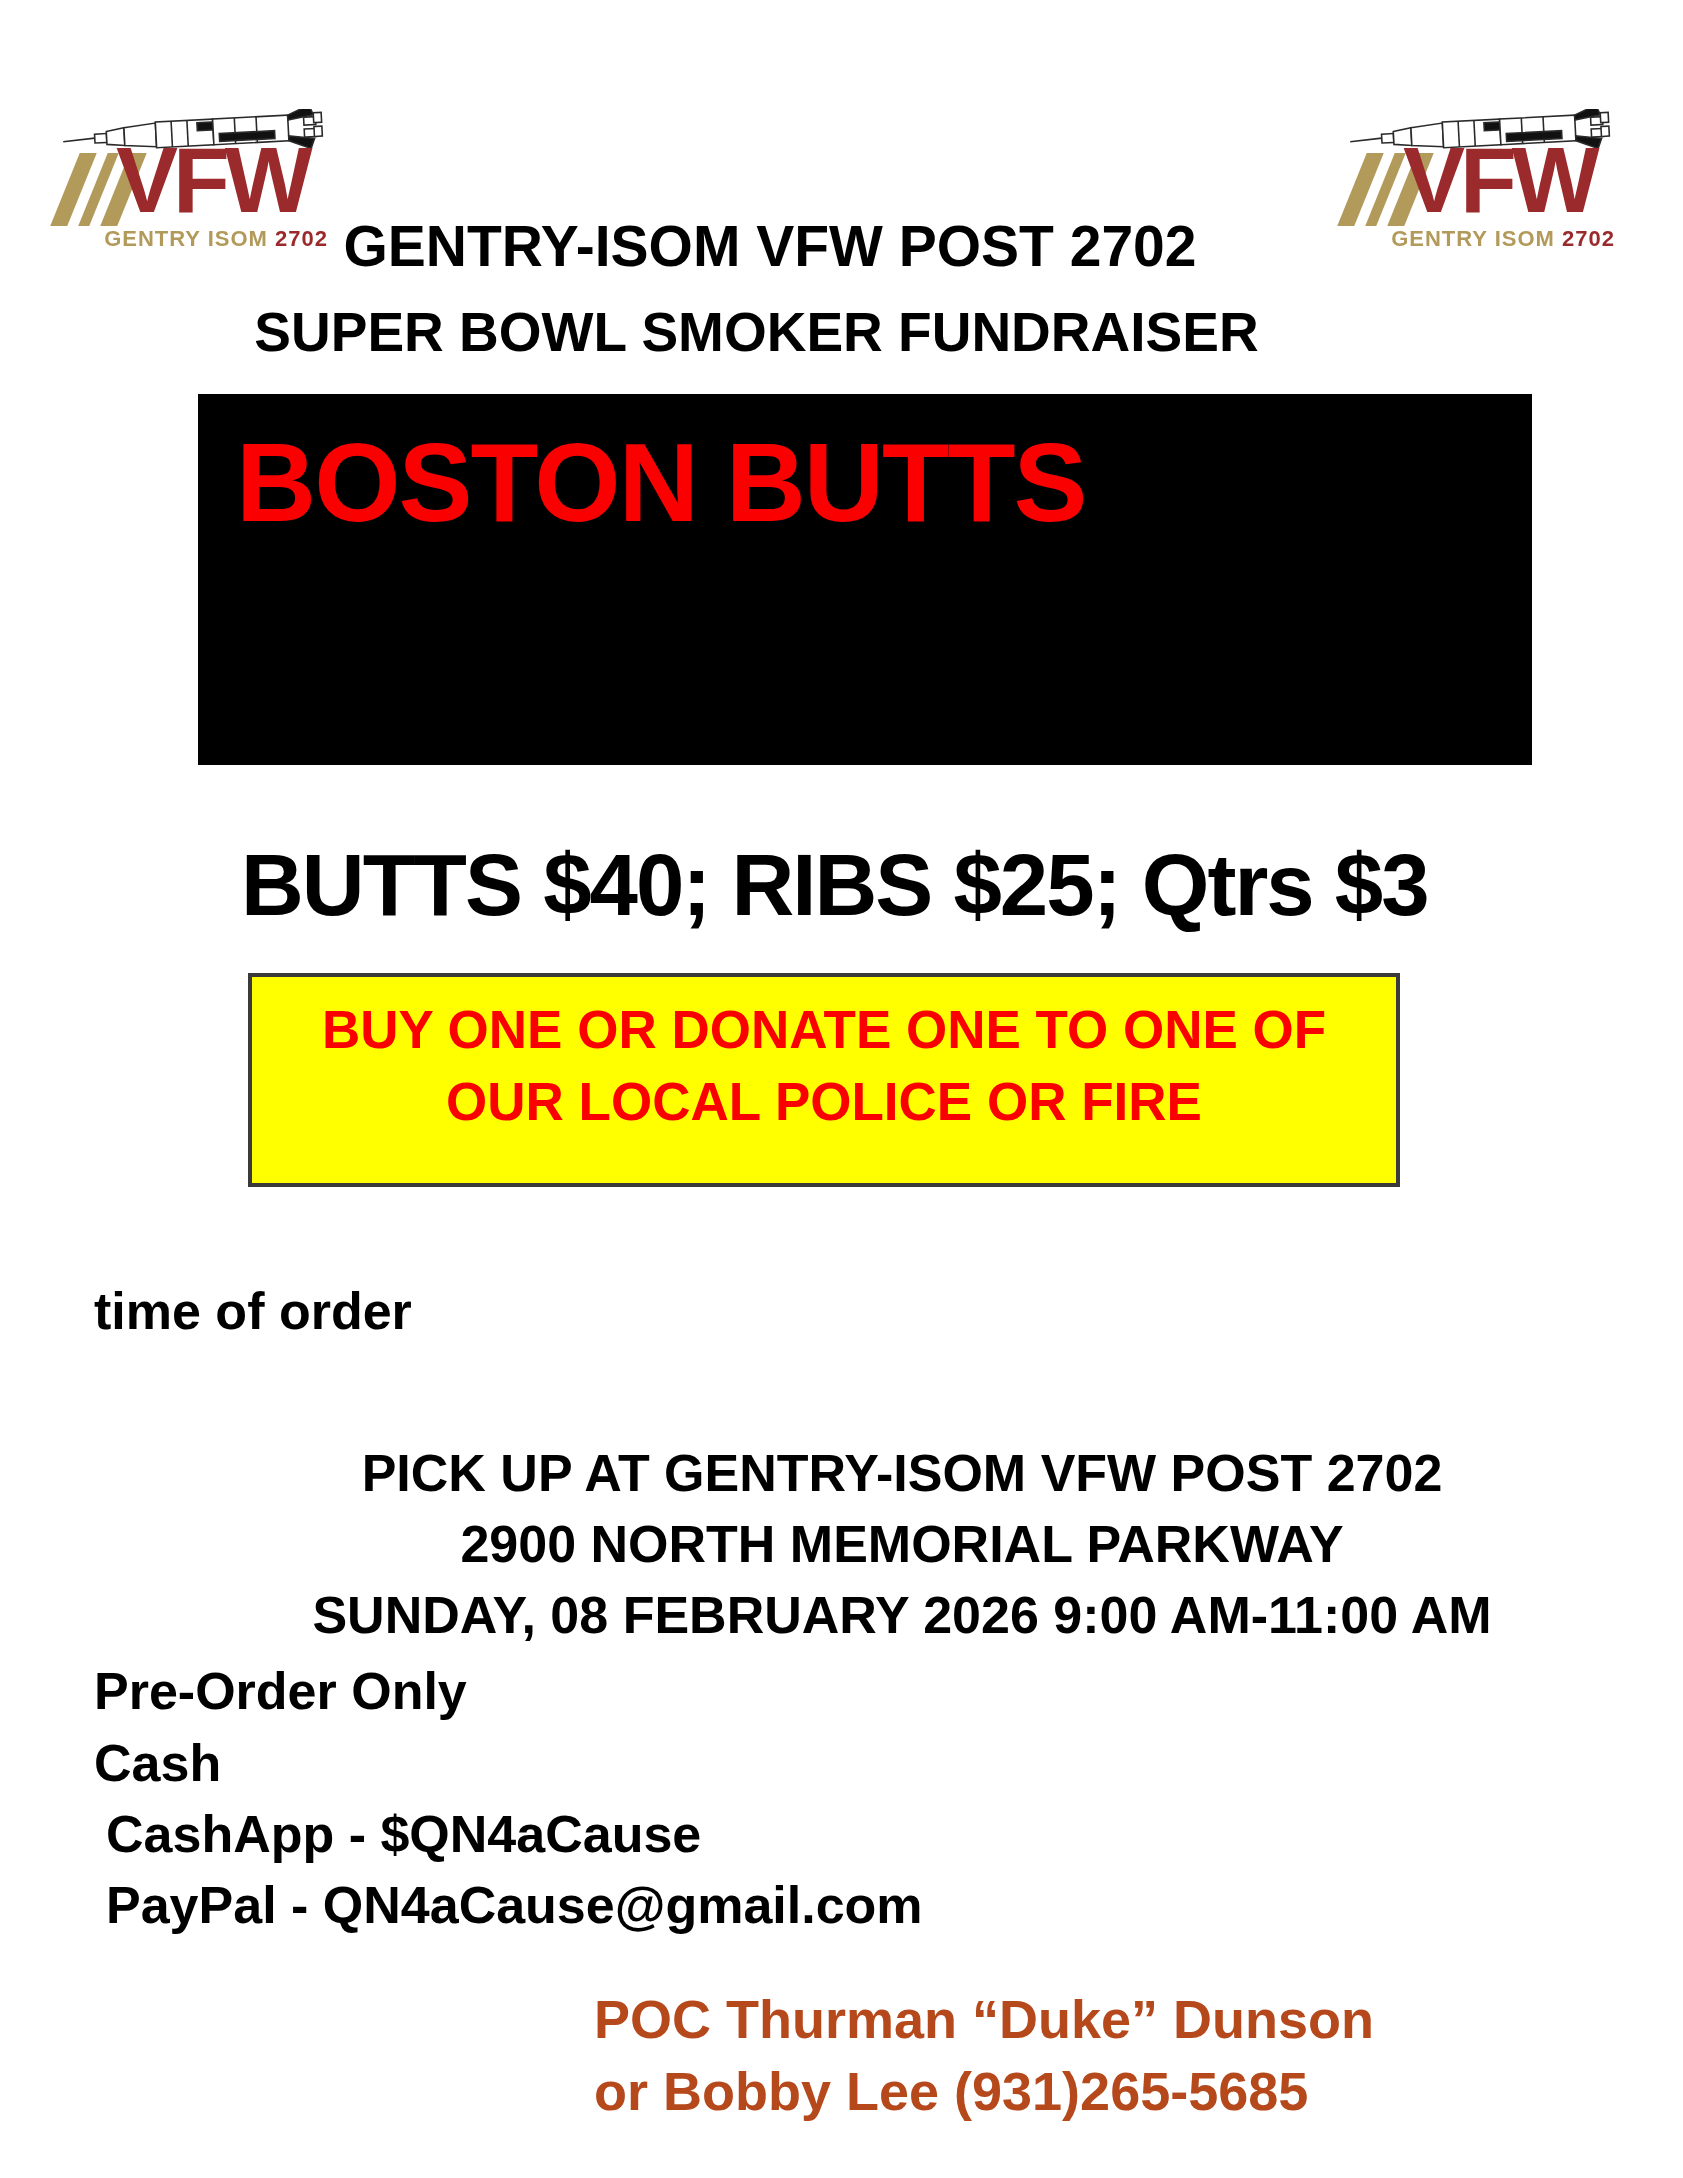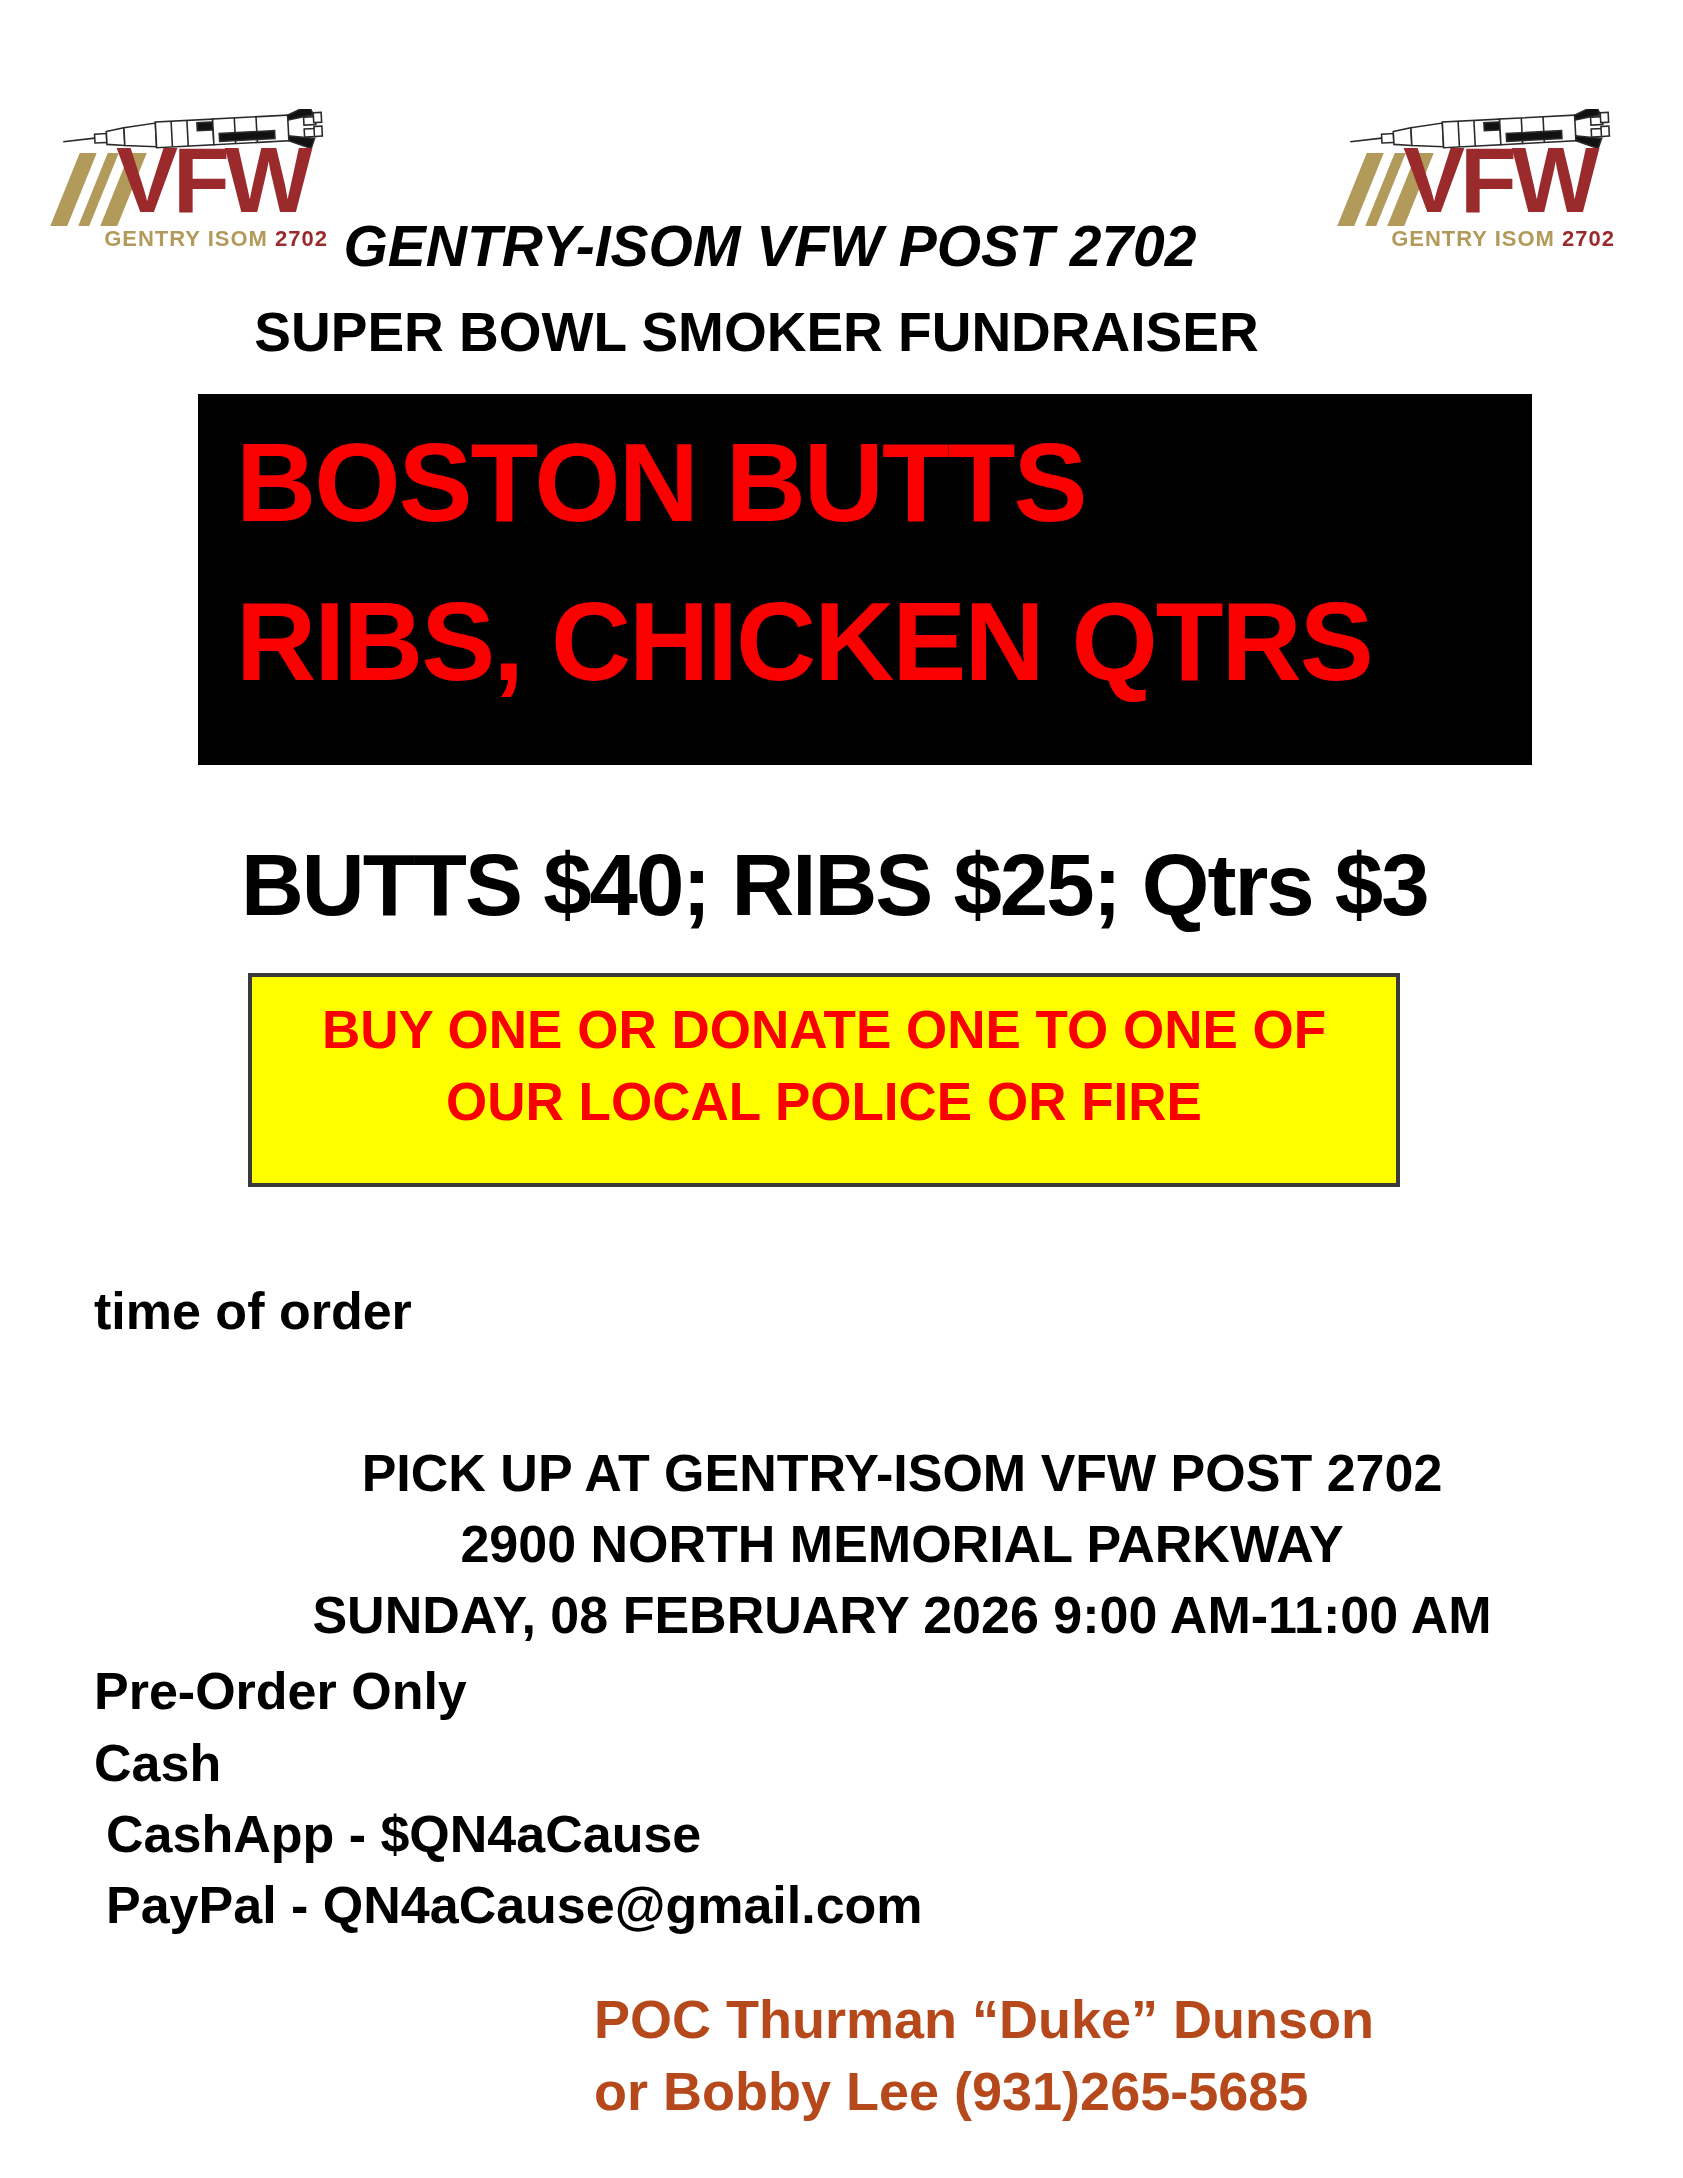"GENTRY-ISOM VFW POST 2702" .h1 { font-style: italic -> none }
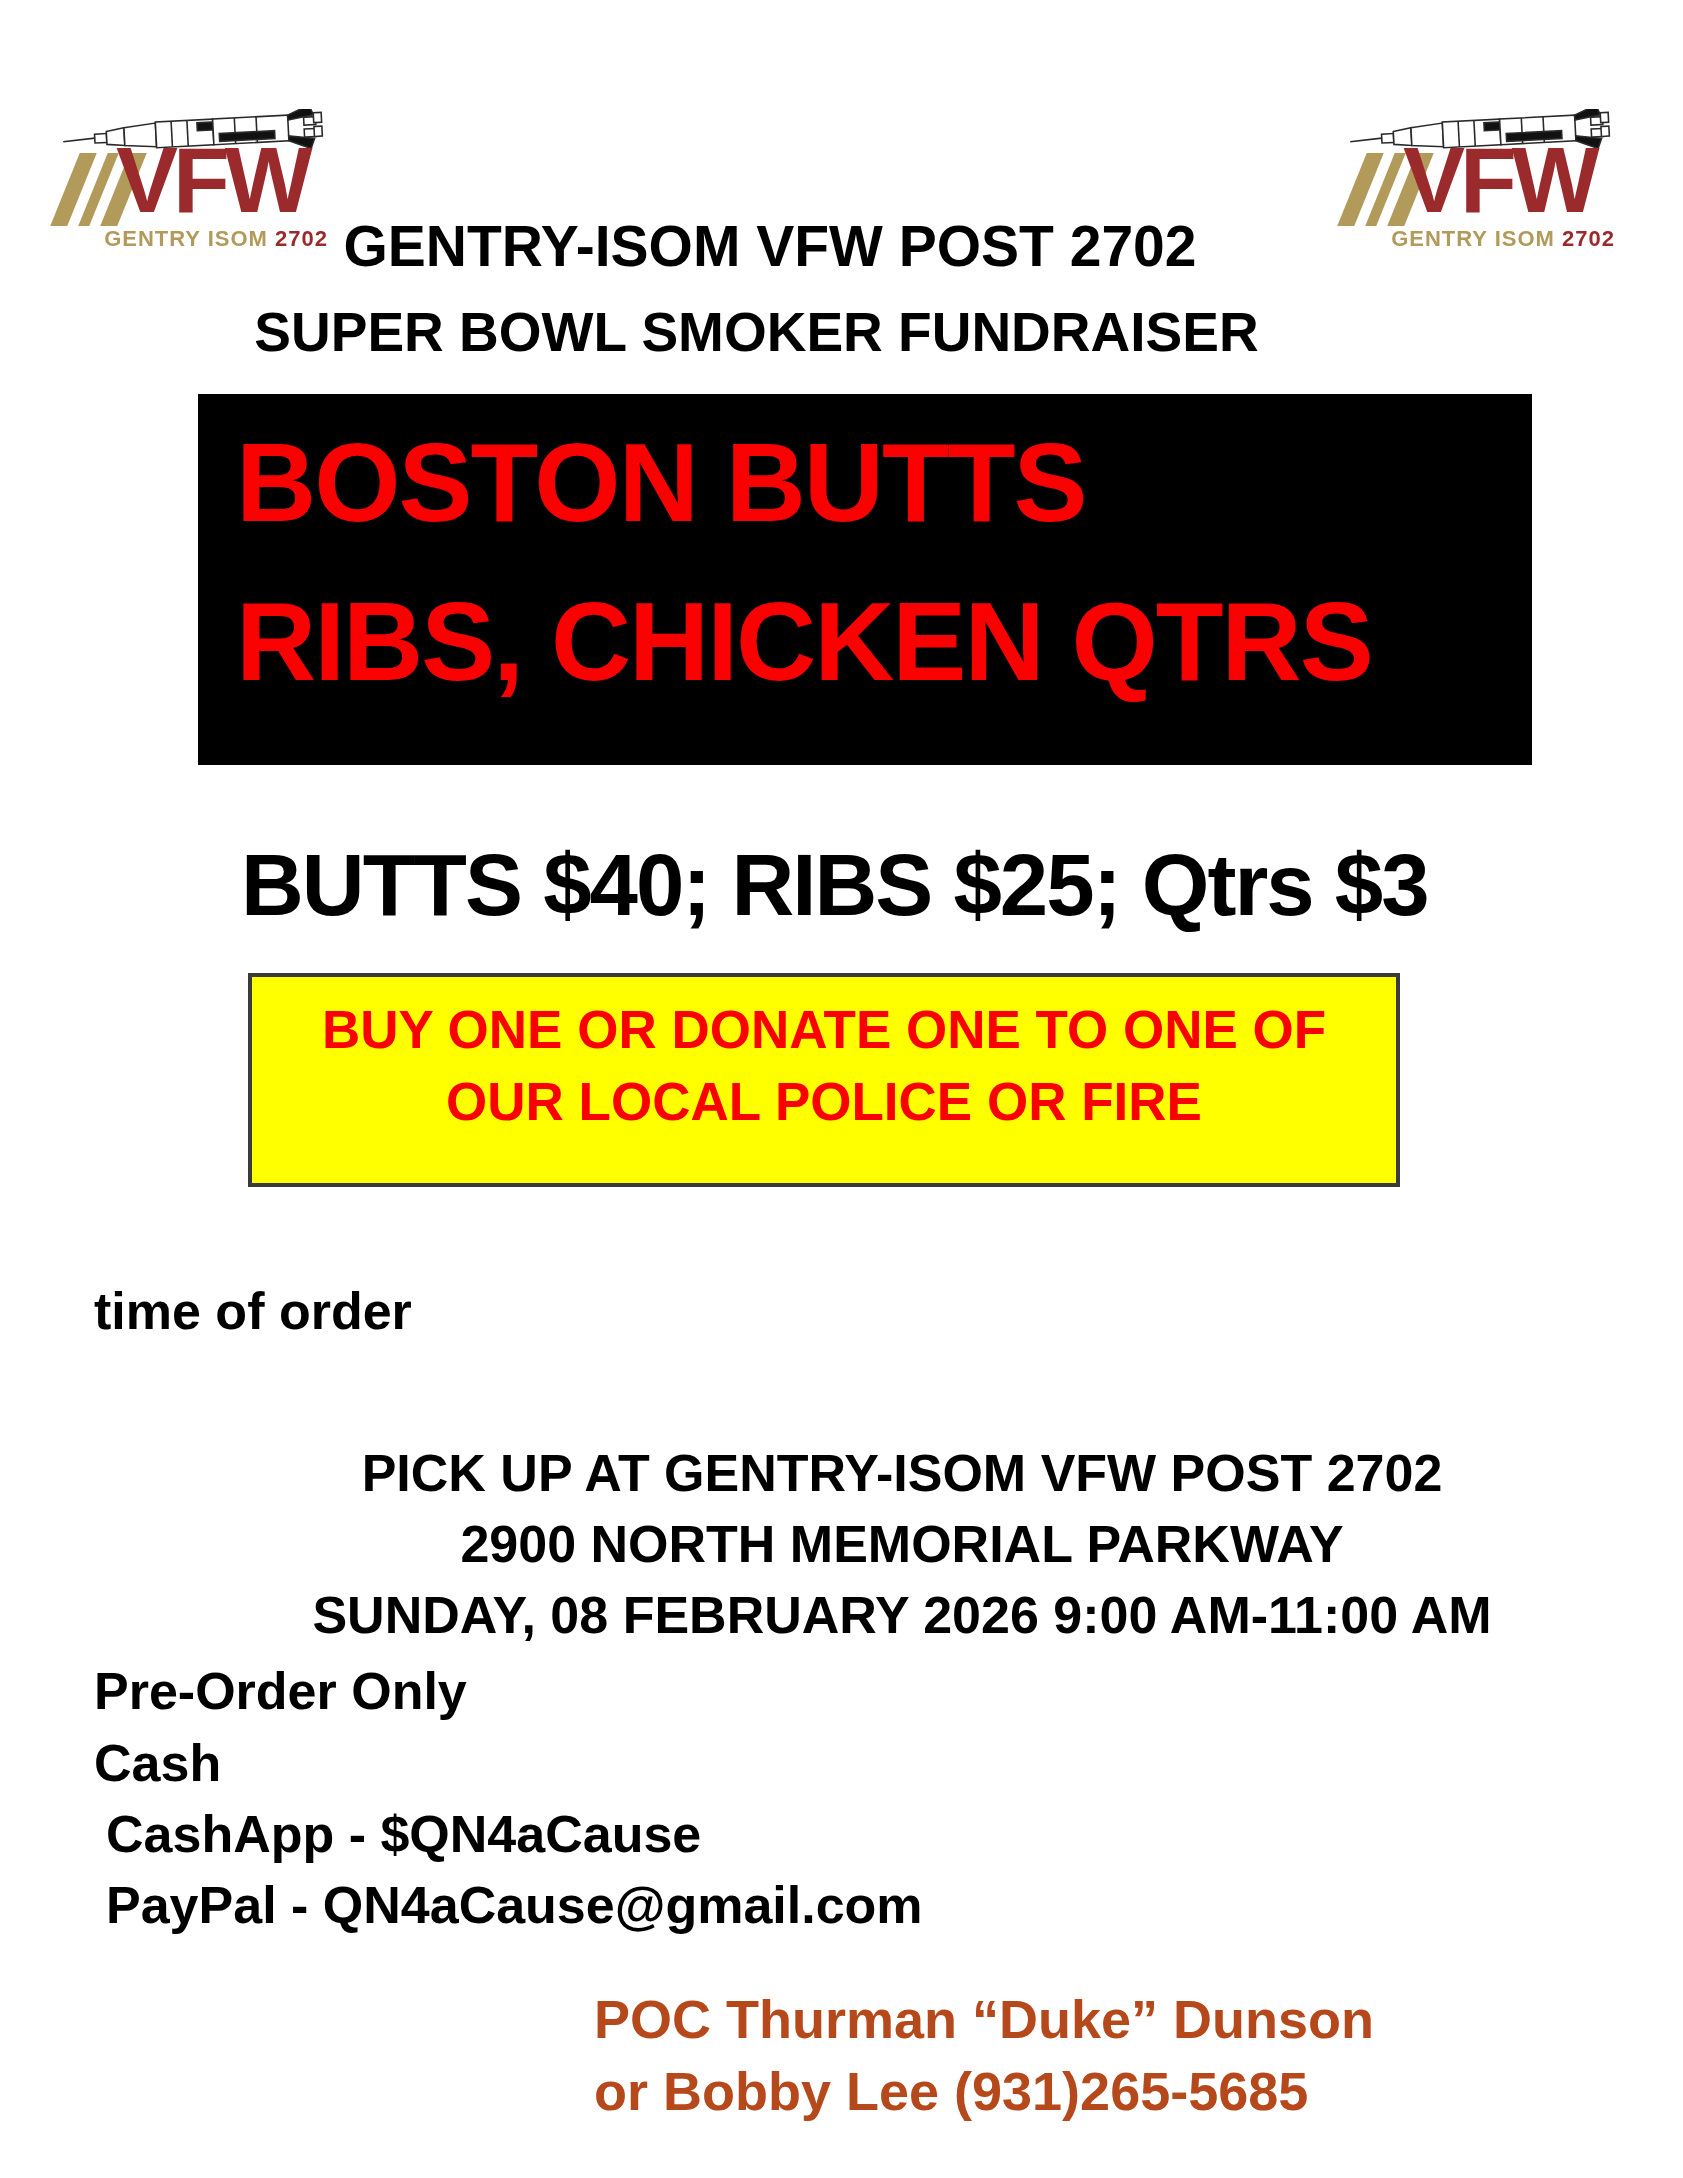"RIBS, CHICKEN QTRS" div.bline { html: <div>RIBS, CHICKEN QTRS</div> -> none }
